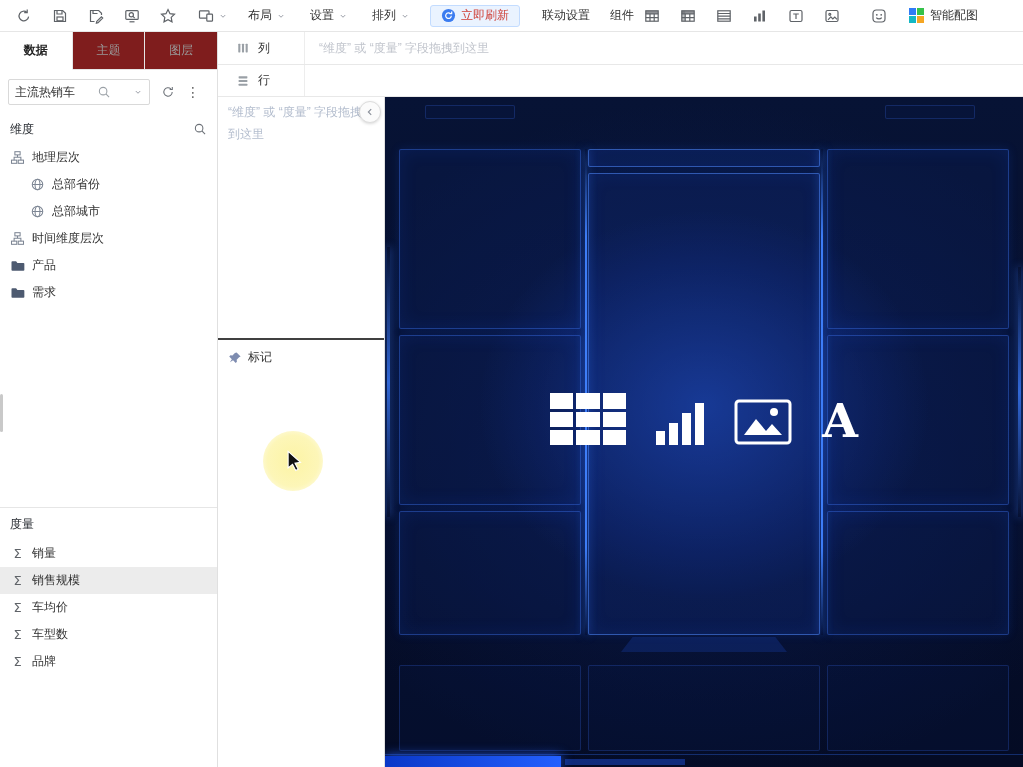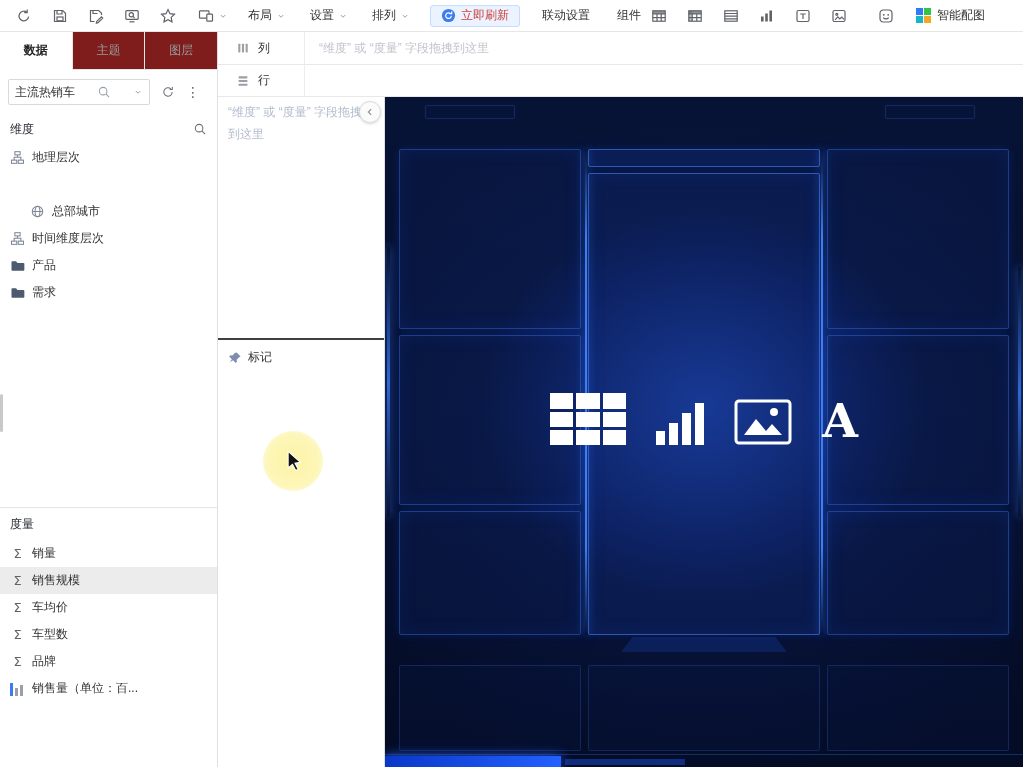"组件" .group-lbl { margin-left: 19px -> 12px }
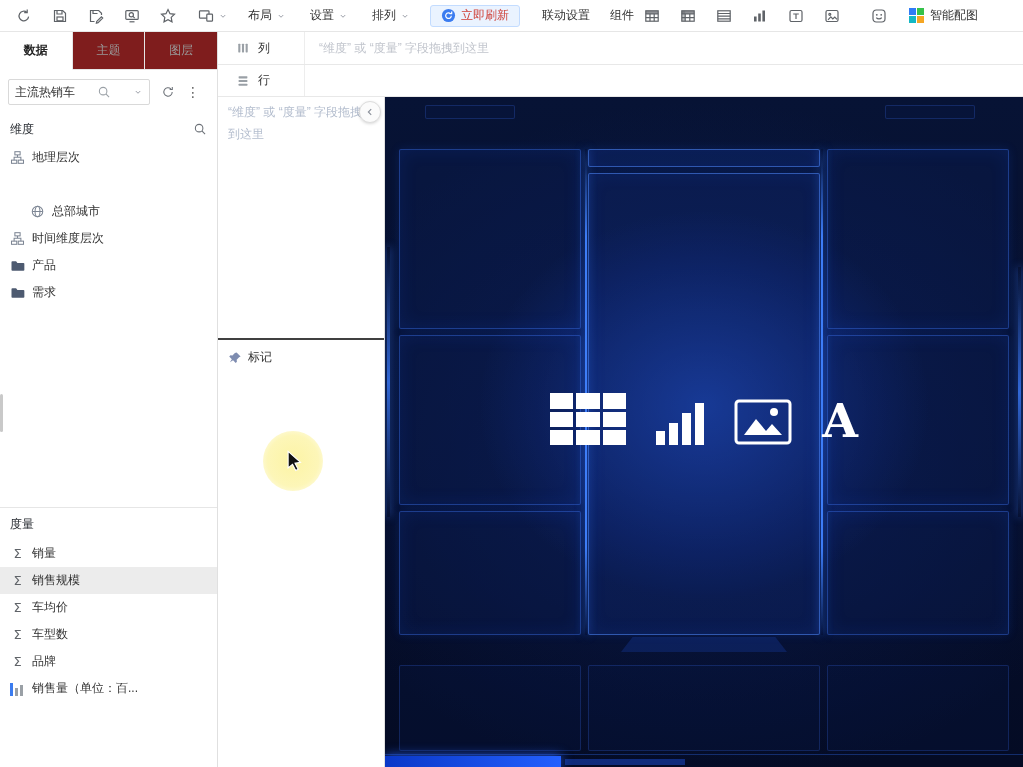"总部省份" div.tree-item { html: none -> <div> <svg> <use></use> </svg> <span>总部省份</span> </div> }
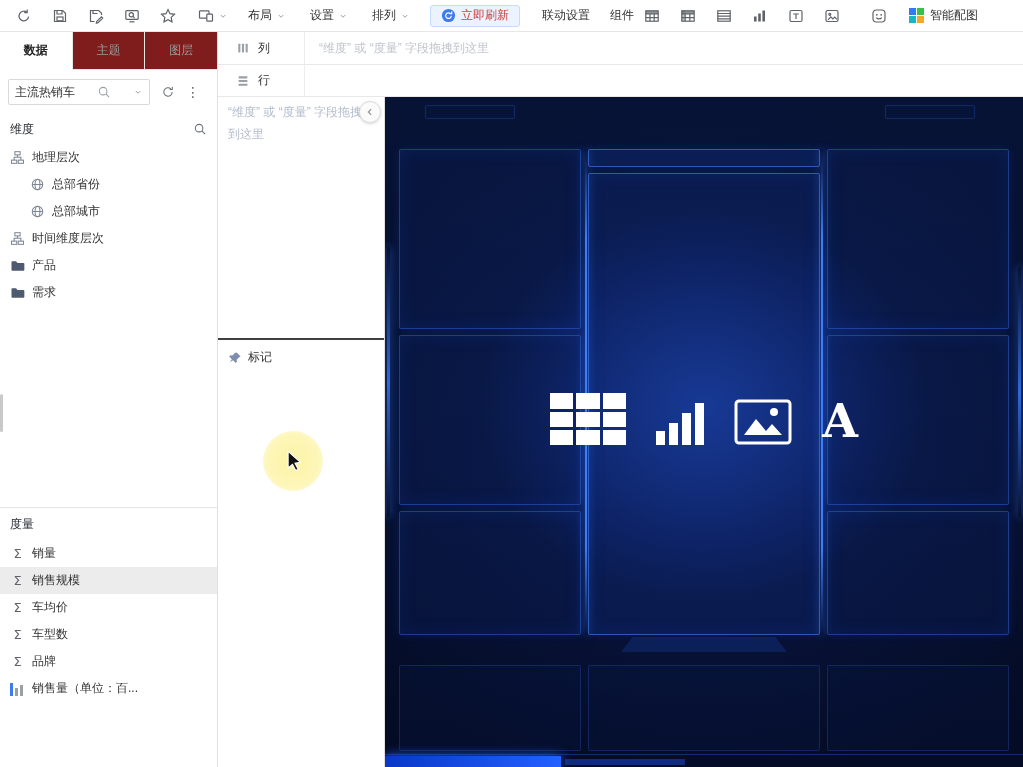"销售量（单位：百..." div.m-item { html: <div> <span> <i></i> <i></i> <i></i> </span> <span>销售量（单位：百...</span> </div> -> none }
